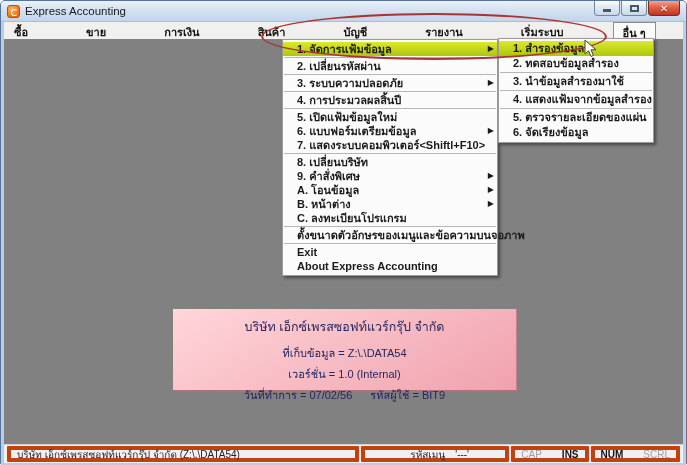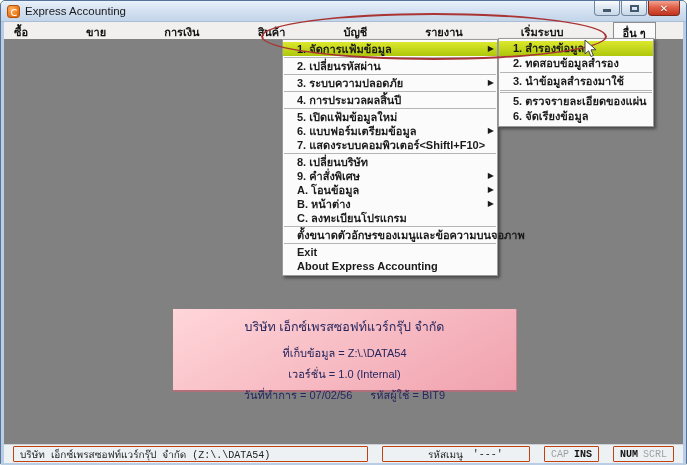"4. แสดงแฟ้มจากข้อมูลสำรอง" div.menu-row { html: none -> <div> <span>4. แสดงแฟ้มจากข้อมูลสำรอง</span> </div> }
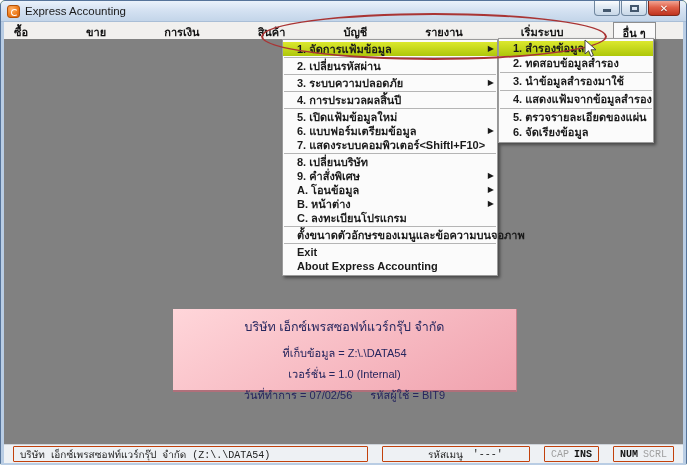"บริษัท เอ็กซ์เพรสซอฟท์แวร์กรุ๊ป จำกัด (Z:\.\DATA54)" .sb-seg { border: 1px solid #c2410c -> 4px solid #c2410c; font-family: Liberation Mono, monospace -> none; margin: 0 7px -> 0 1px }
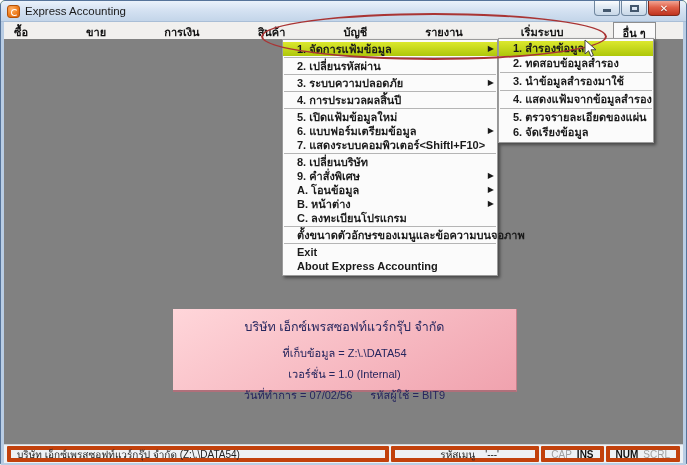"CAP" .sb-ind { gap: 5px -> 20px }
